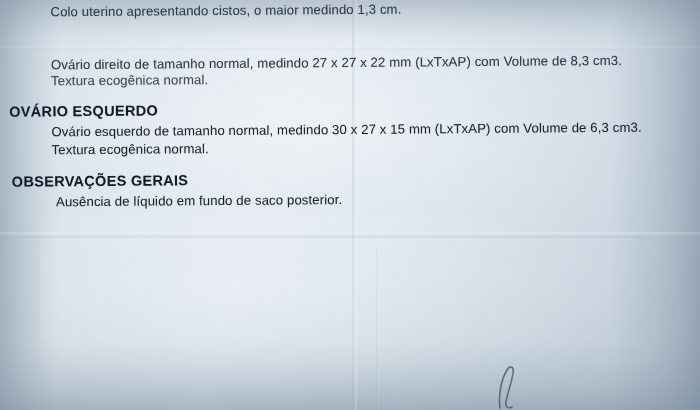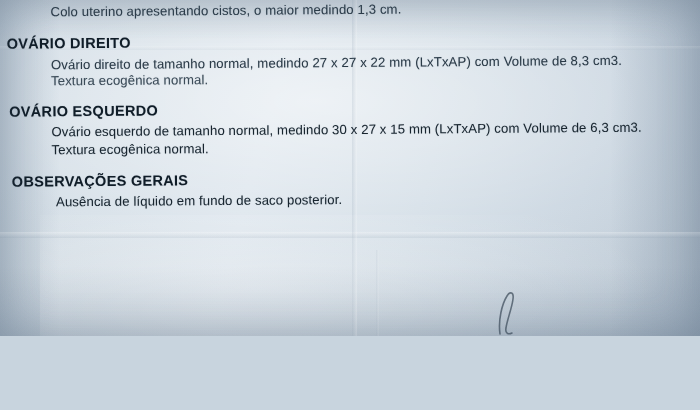"Colo uterino apresentando cistos, o" #page { height: 336px -> 410px }
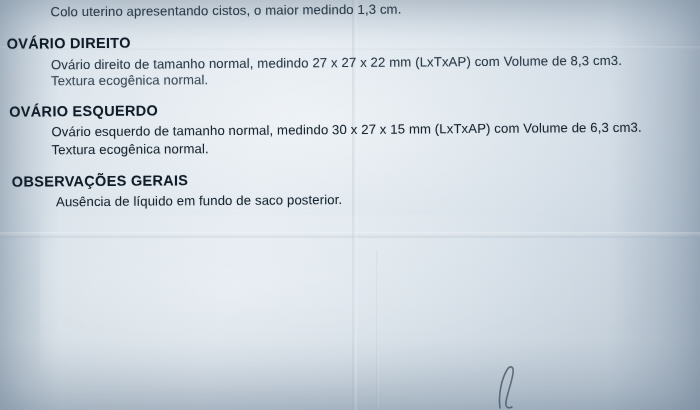"OVÁRIO DIREITO" div.line { html: <div>OVÁRIO DIREITO</div> -> none }
